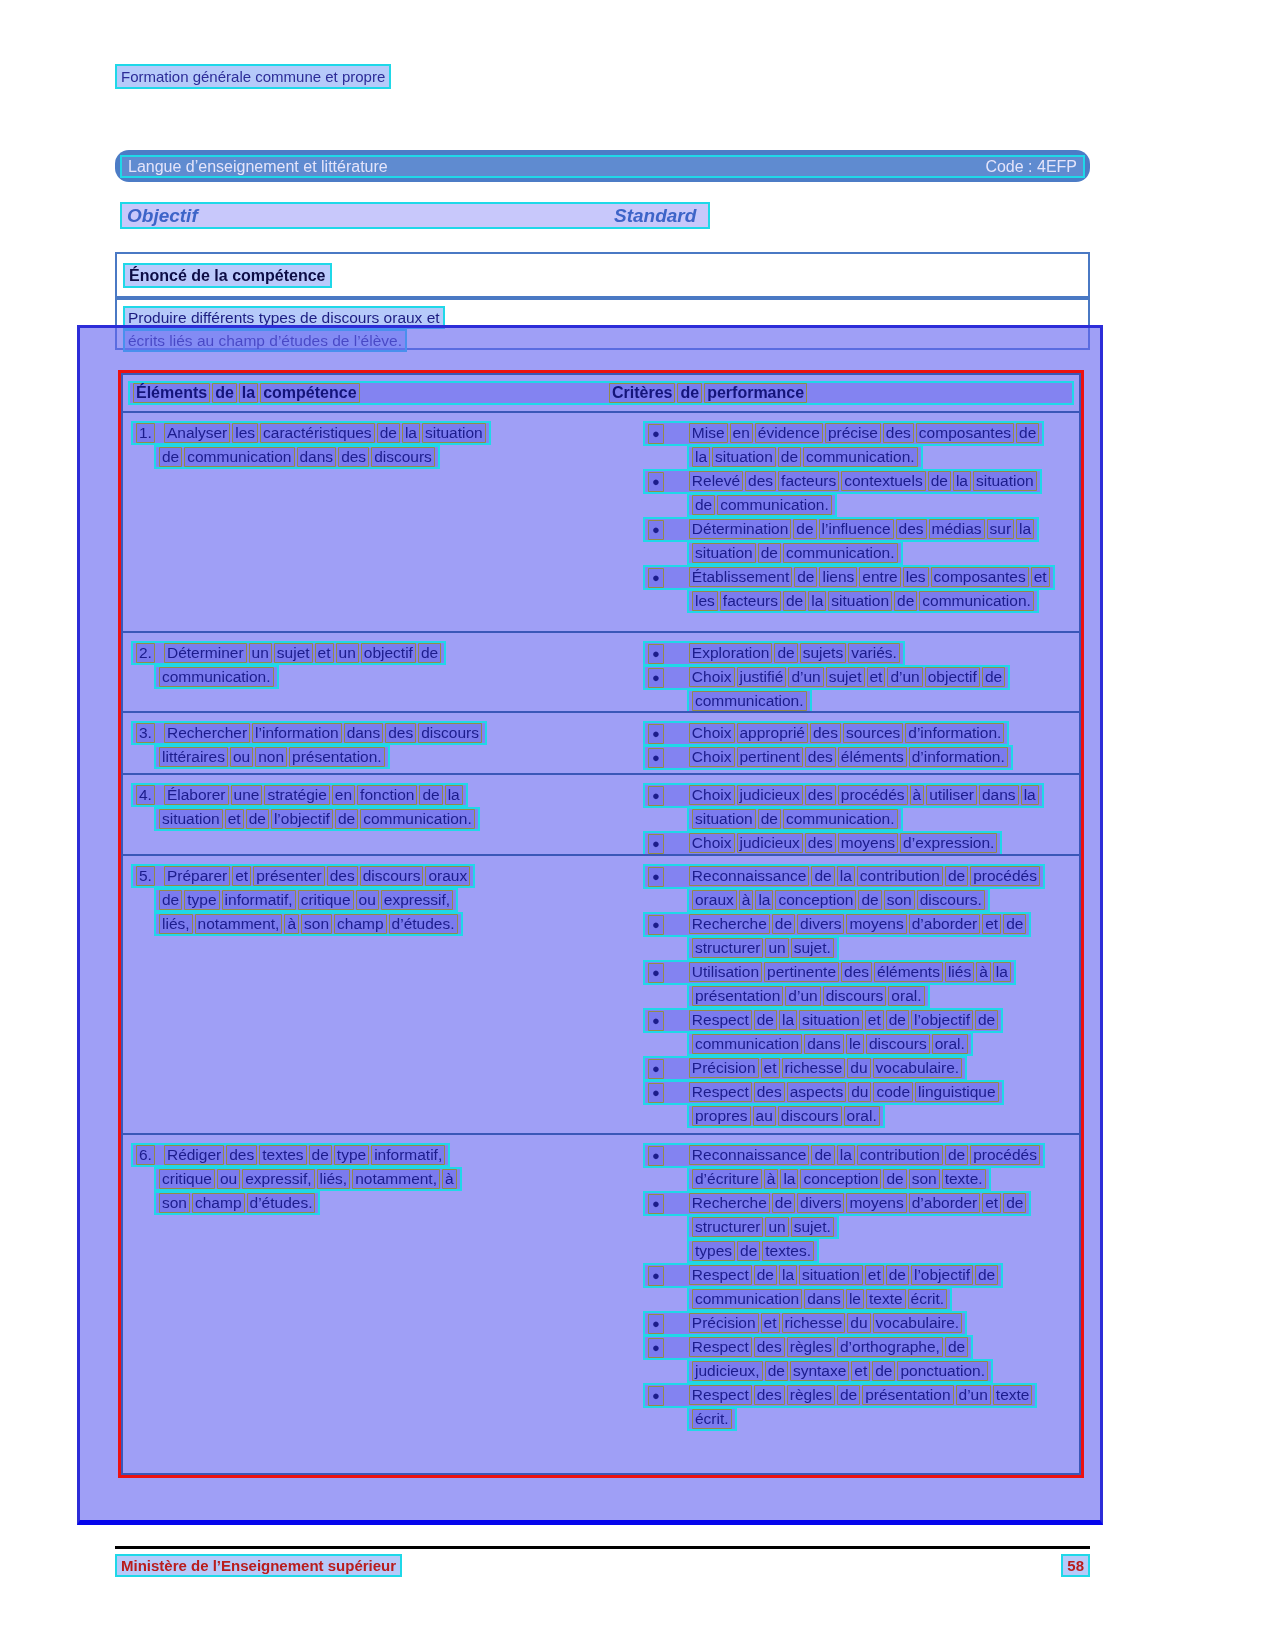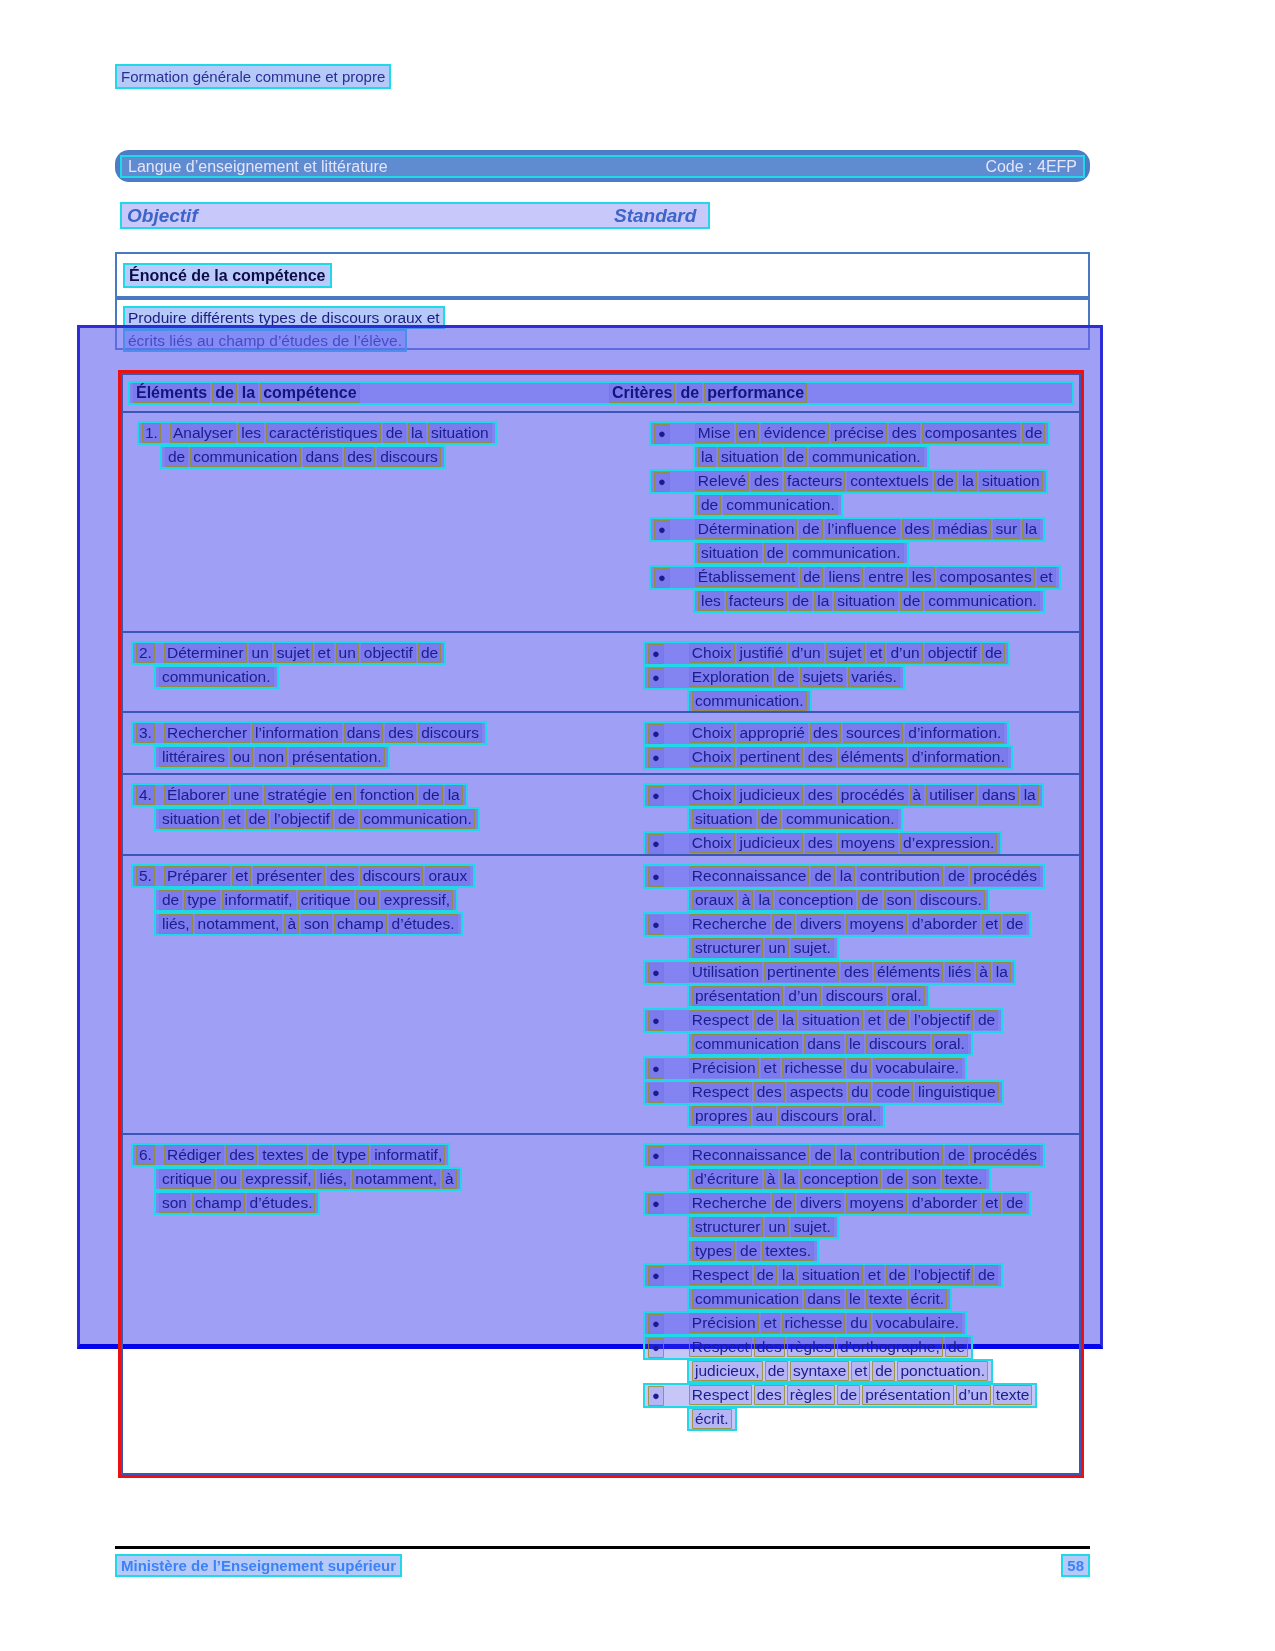"Éléments de la compétence" .overlay { height: 1024px -> 1200px }
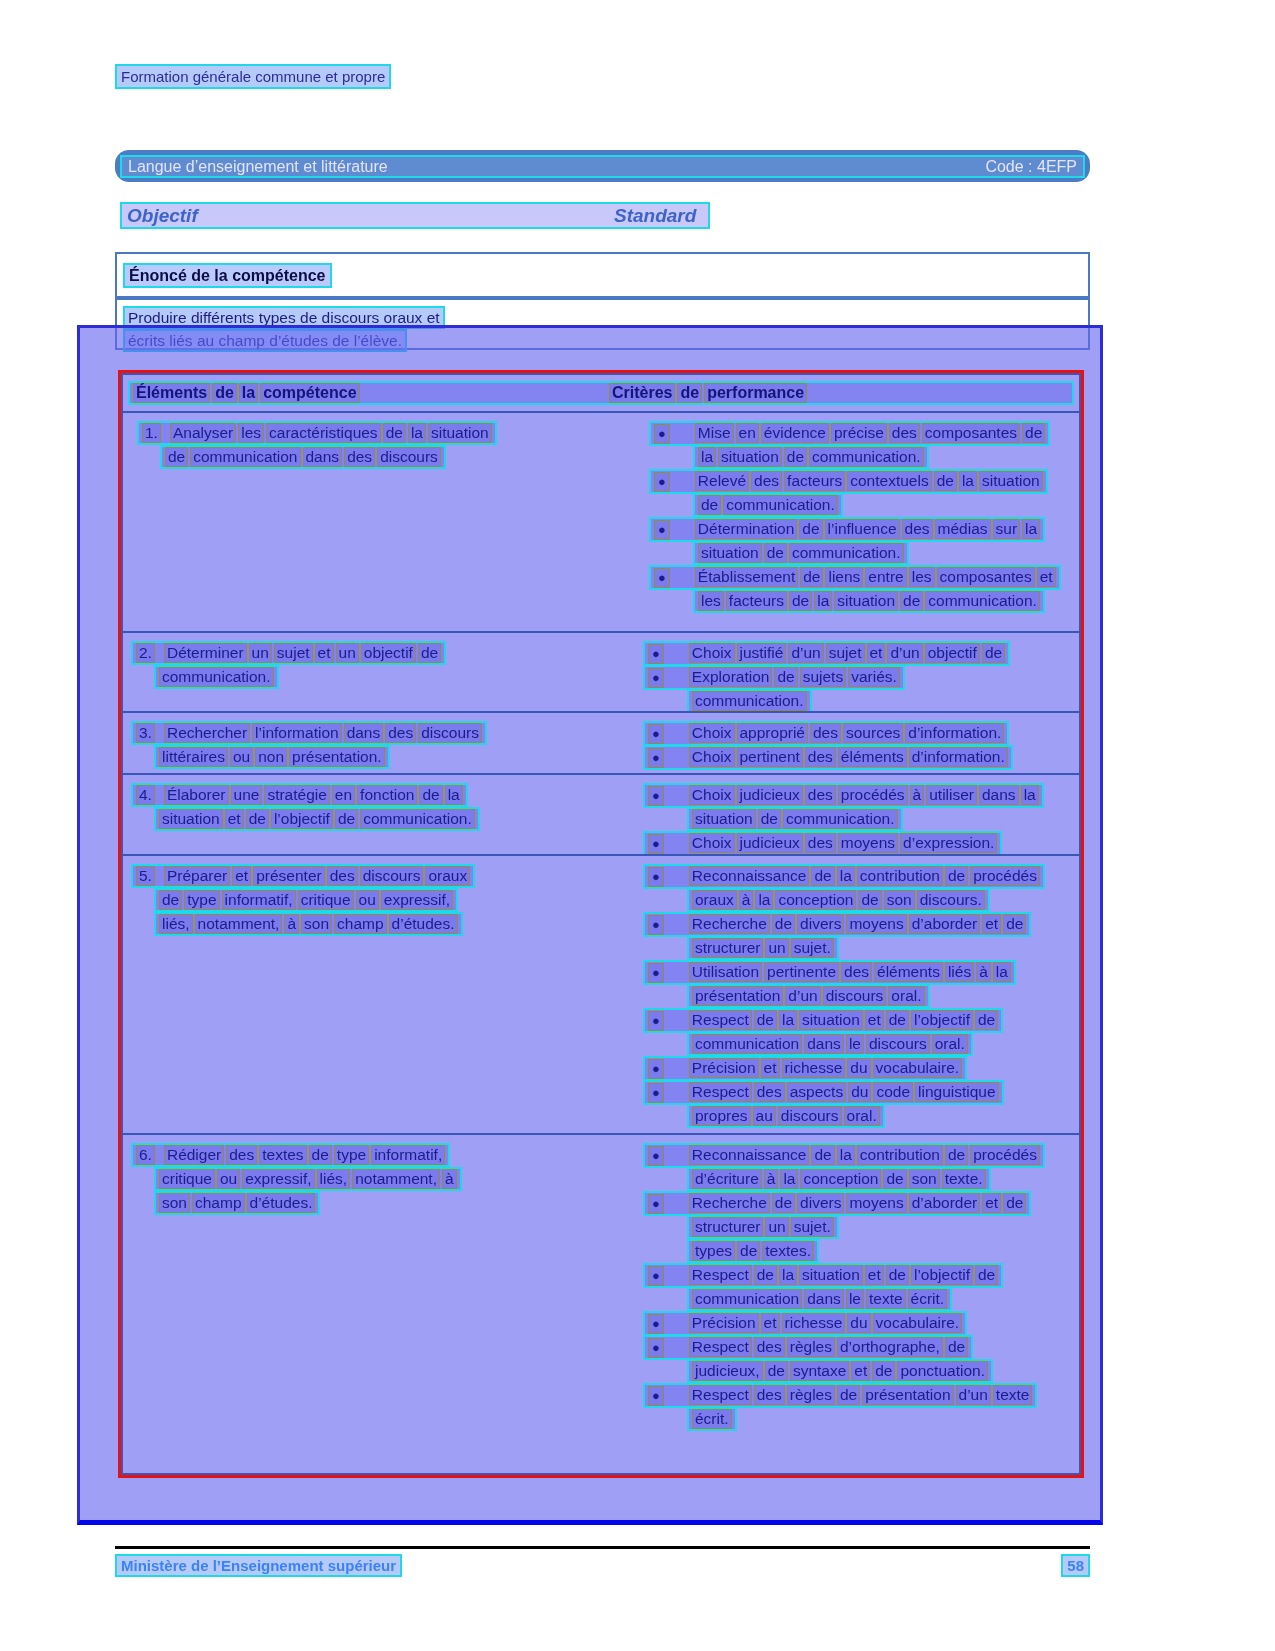"1. Analyser les caractéristiques de" div.trow { padding-left: 6px -> none }
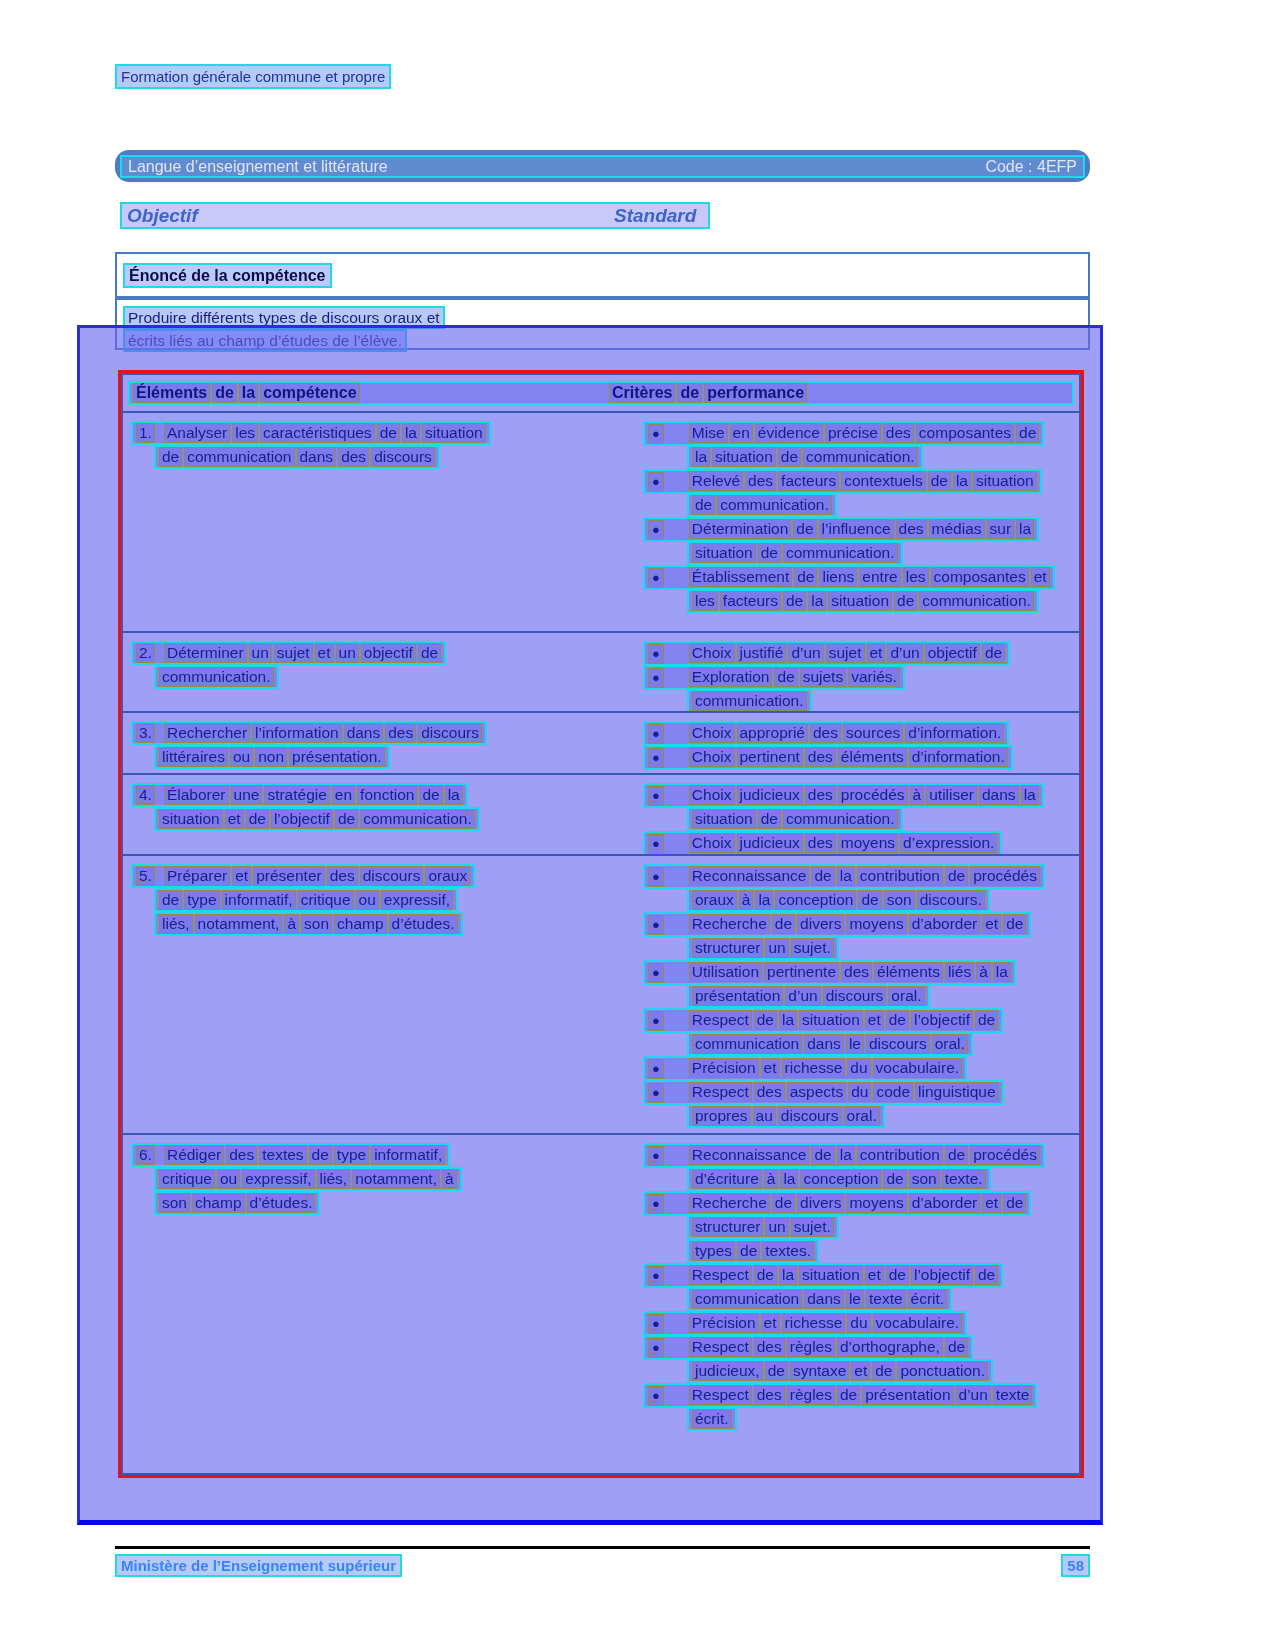"● Choix justifié d’un sujet" div.line { order: before "● Exploration de sujets variés." -> after "● Exploration de sujets variés." }
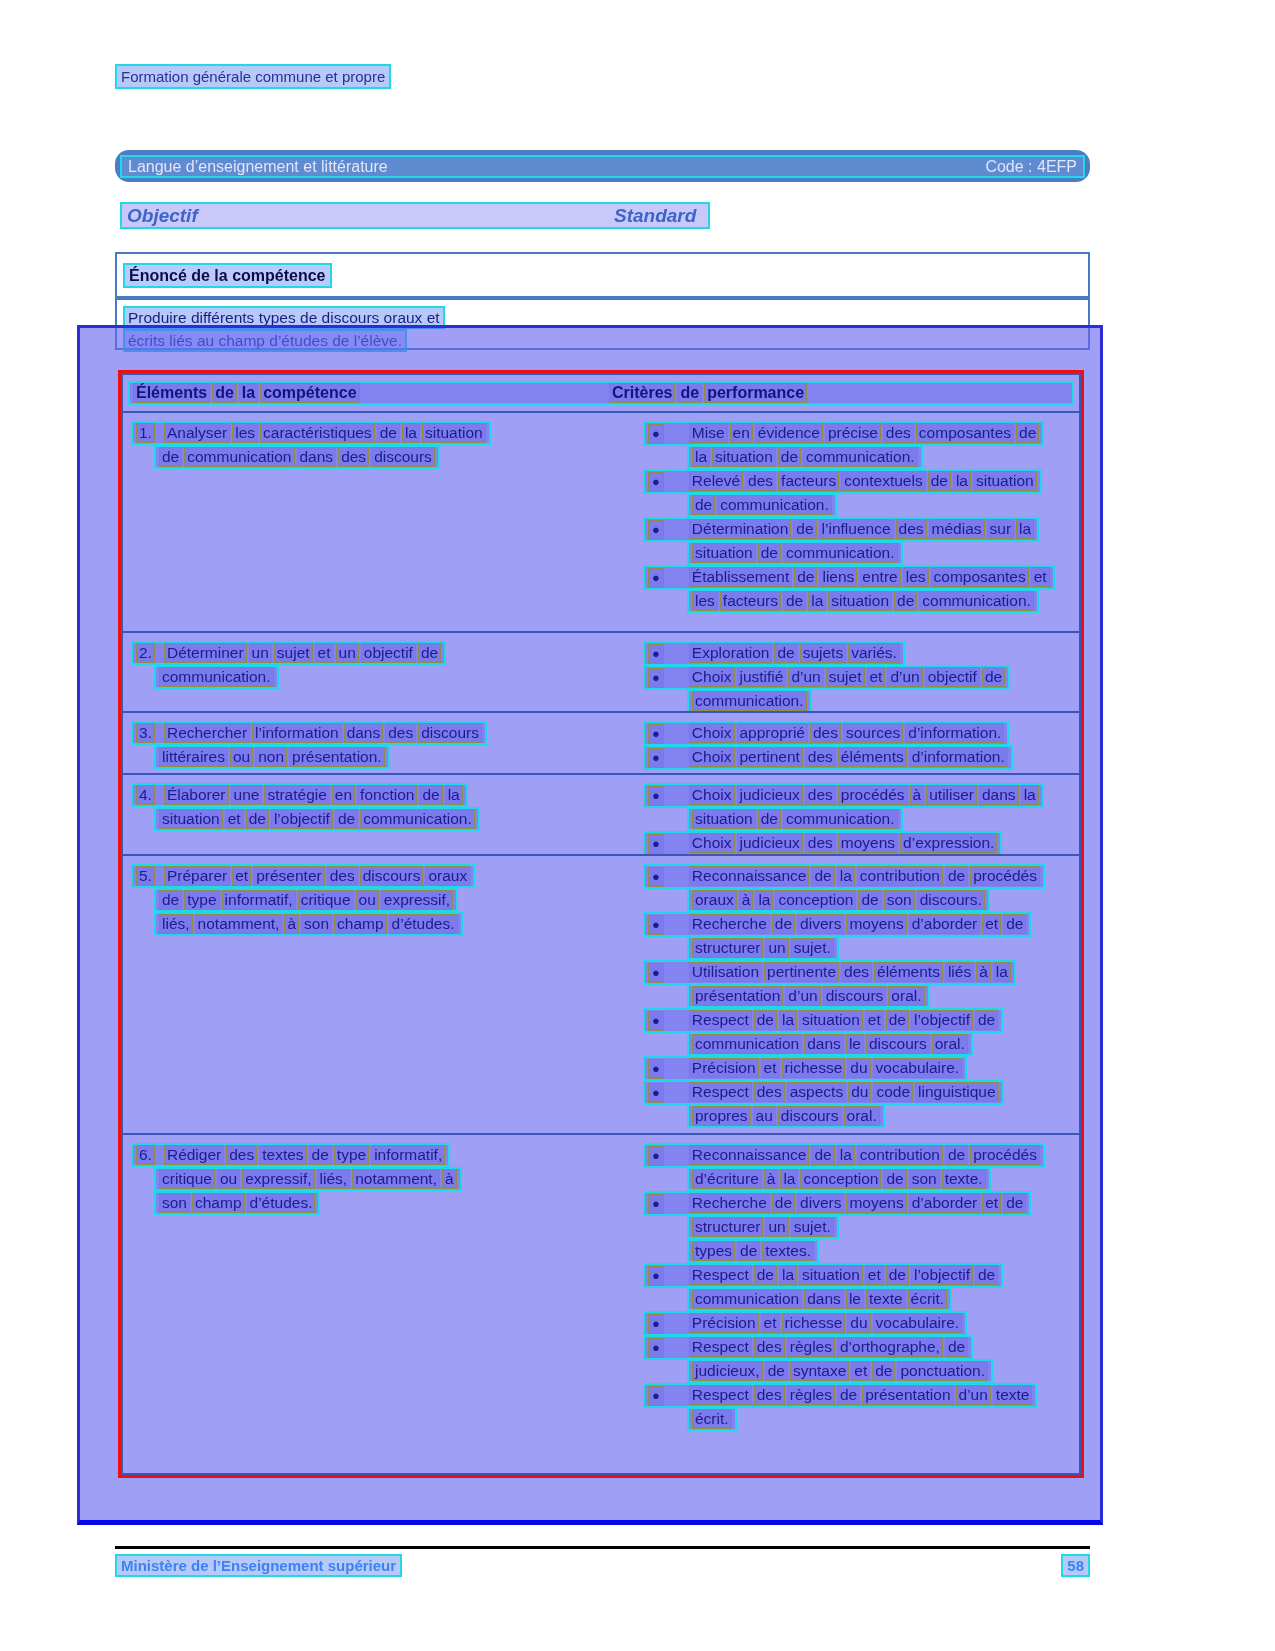"Ministère de l’Enseignement supérieur" .footer-row { color: #3b82f6 -> #b91c1c }
